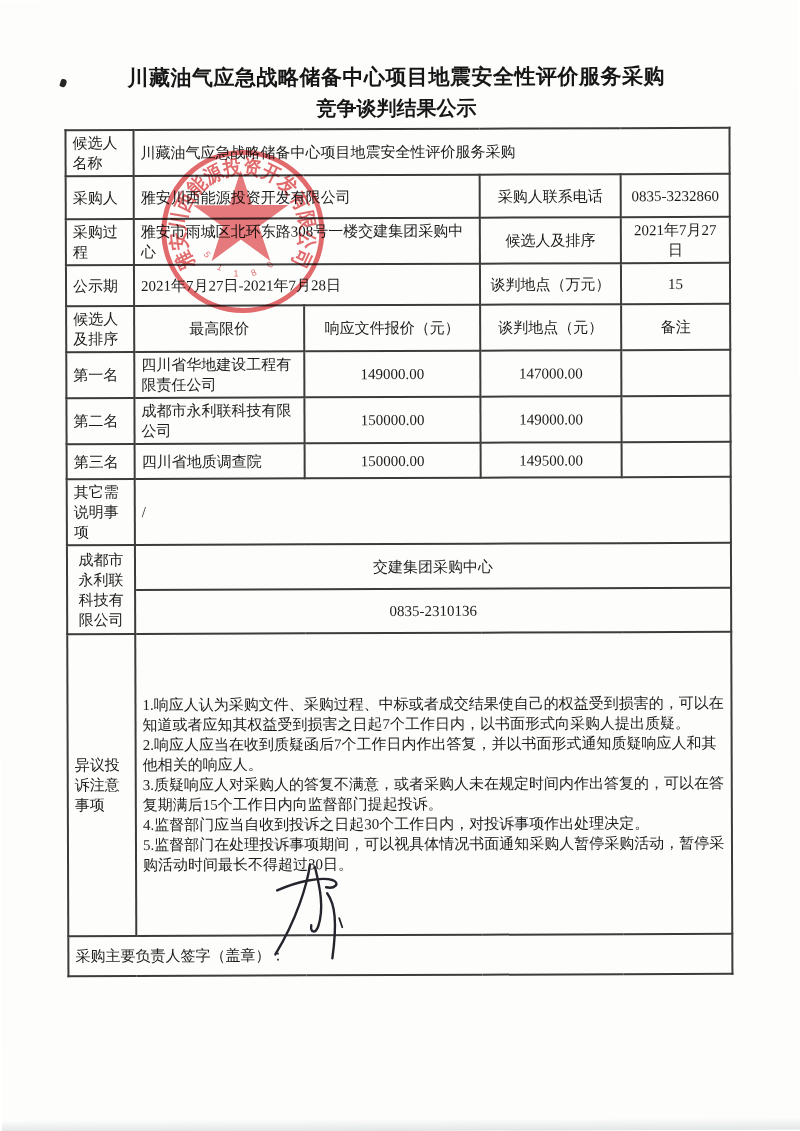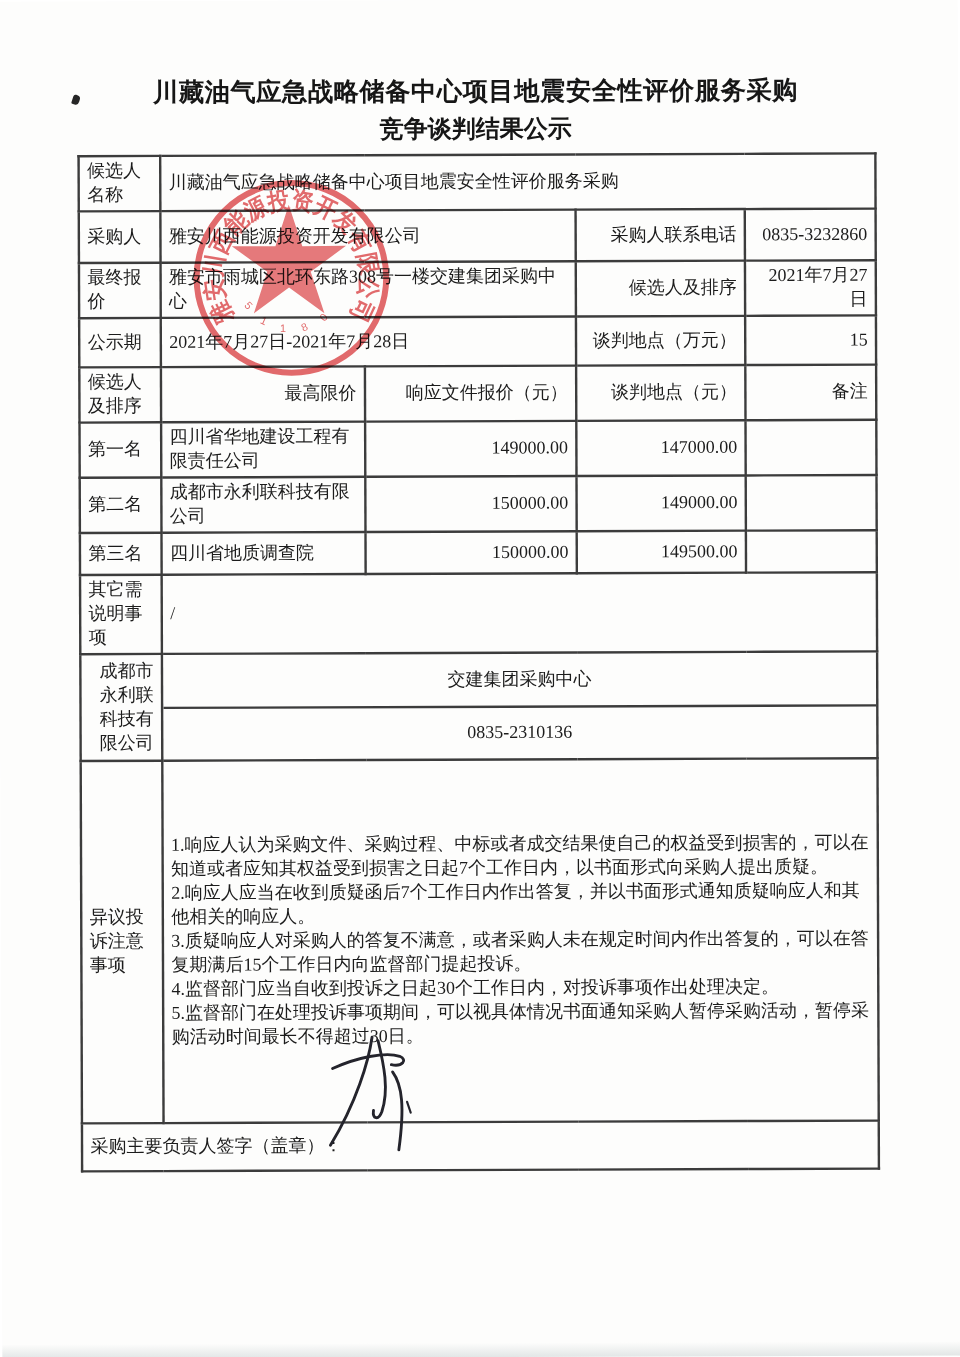"采购人联系电话" .center { text-align: right -> center }
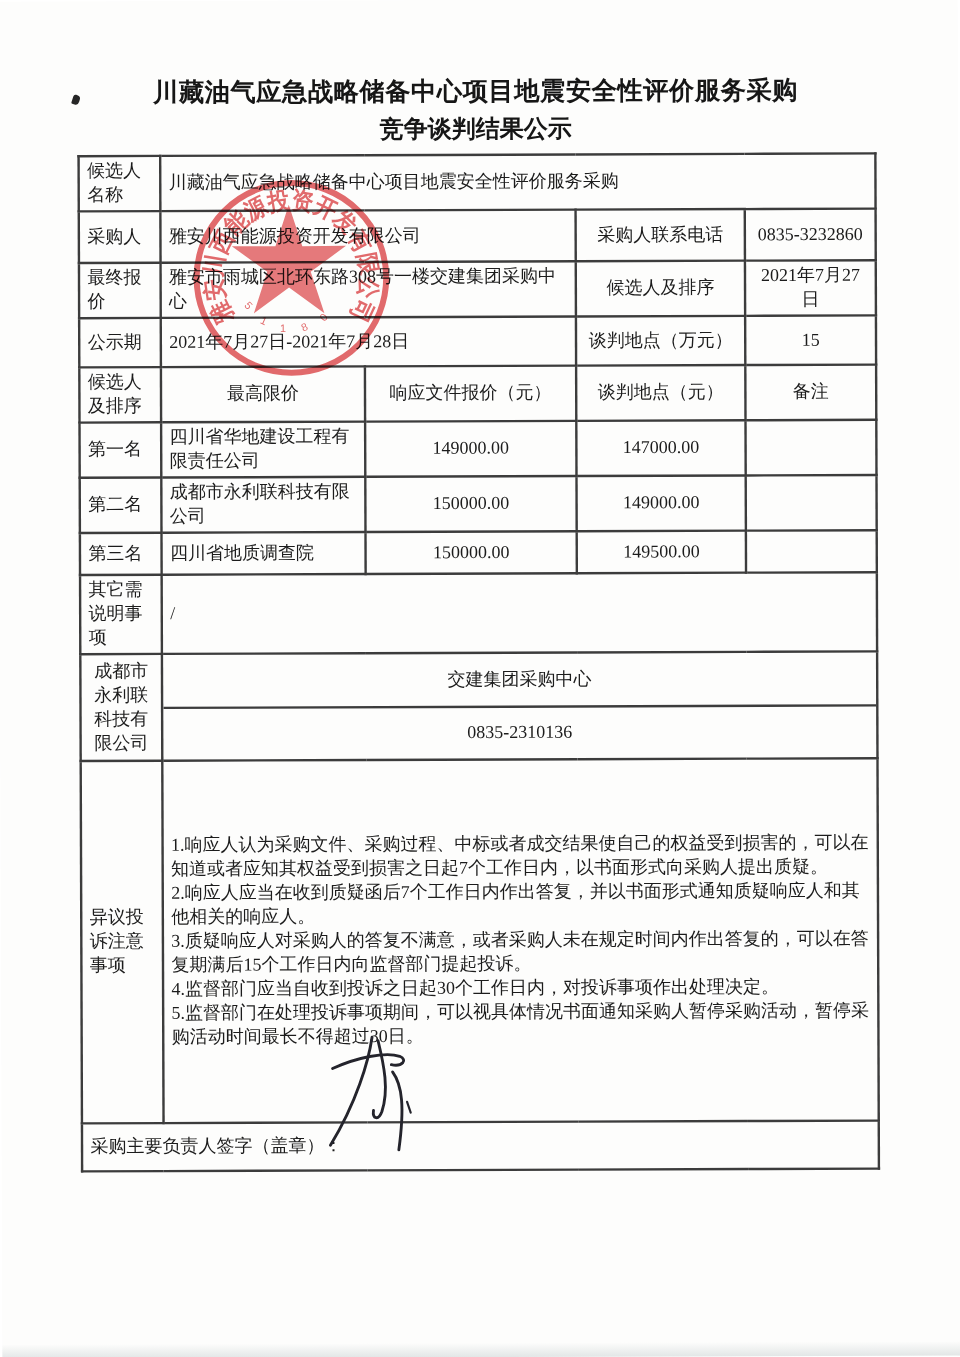"最终报价" td.lbl { text: 最终报价 -> 采购过程 }
